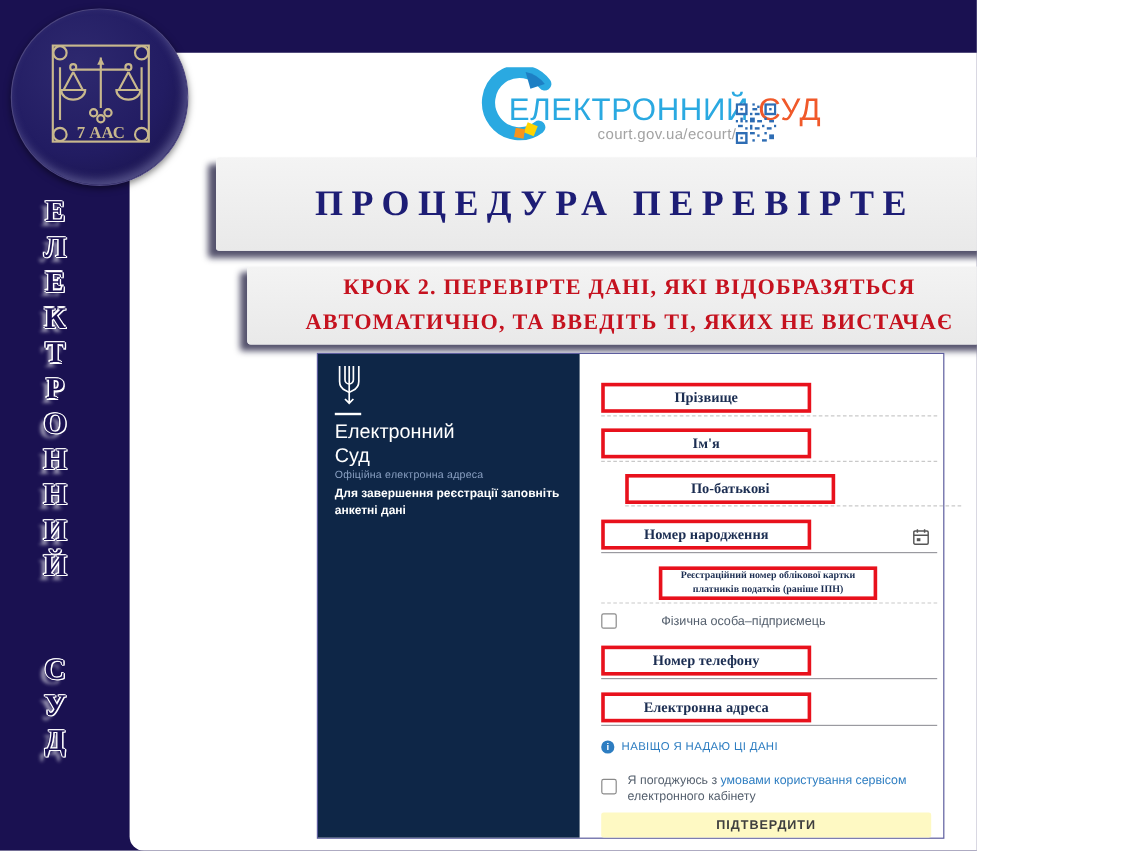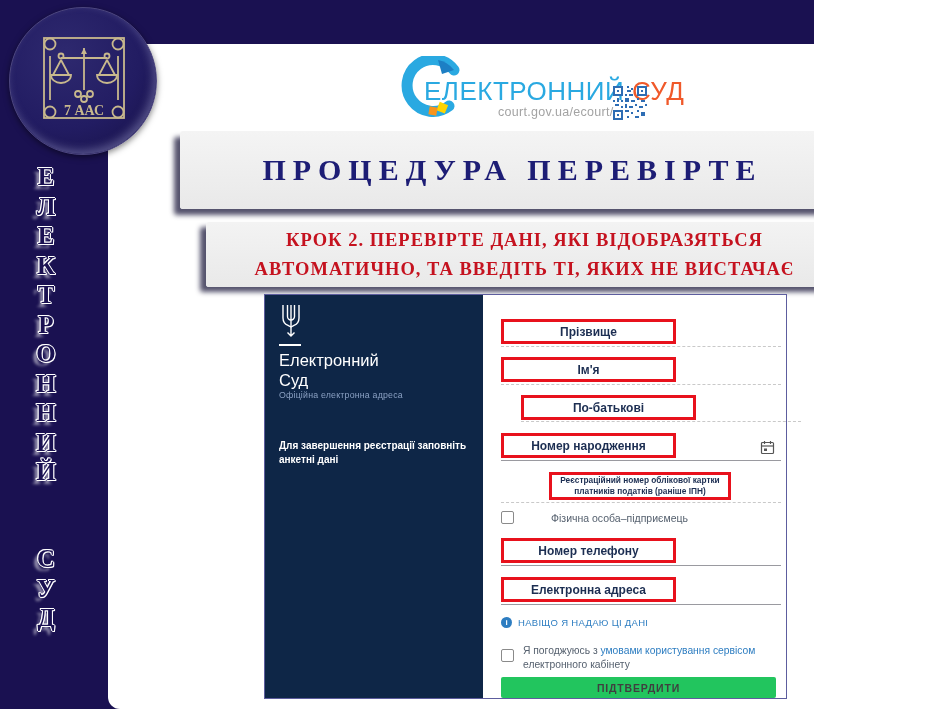"Прізвище" .redbox { font-family: none -> Liberation Serif, serif }
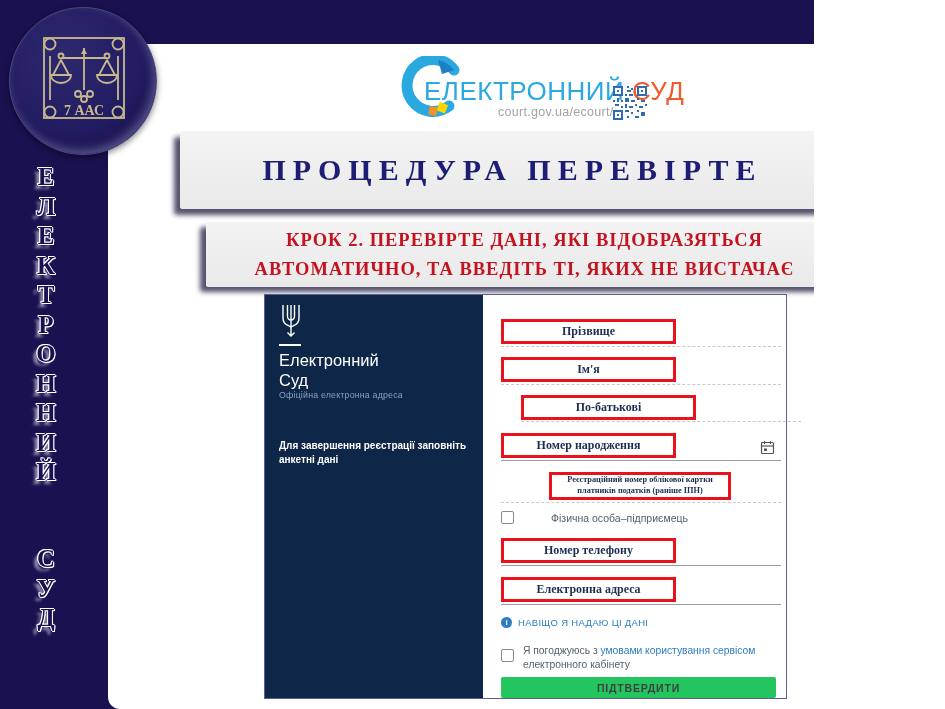"Для завершення реєстрації заповніть" .form-left .instr { margin-top: 34px -> none }
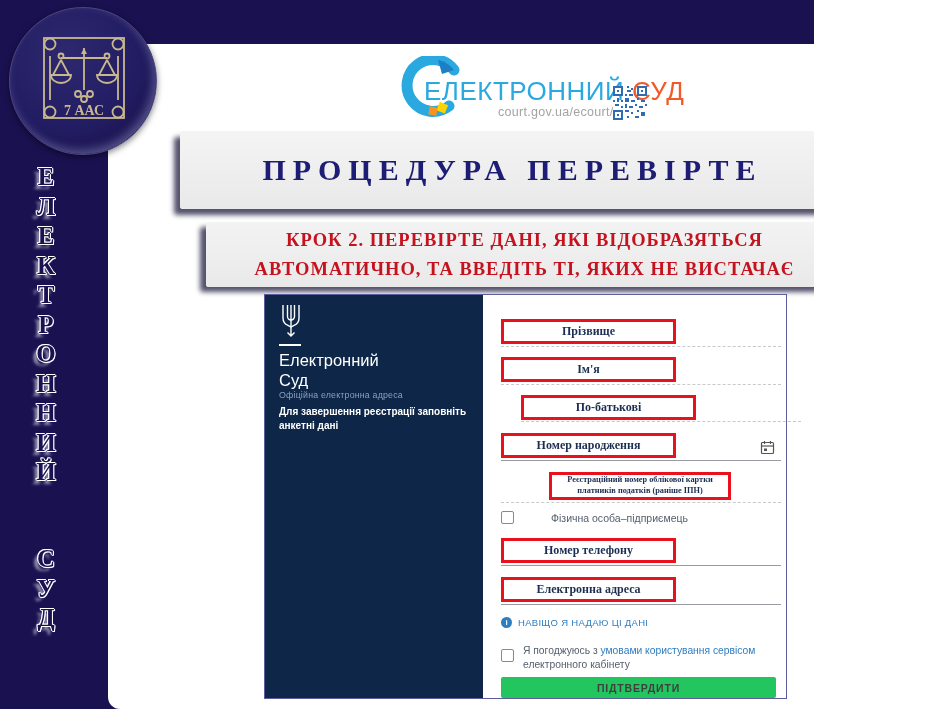"ПІДТВЕРДИТИ" .submit { background: #22c55e -> #fef9c3 }
